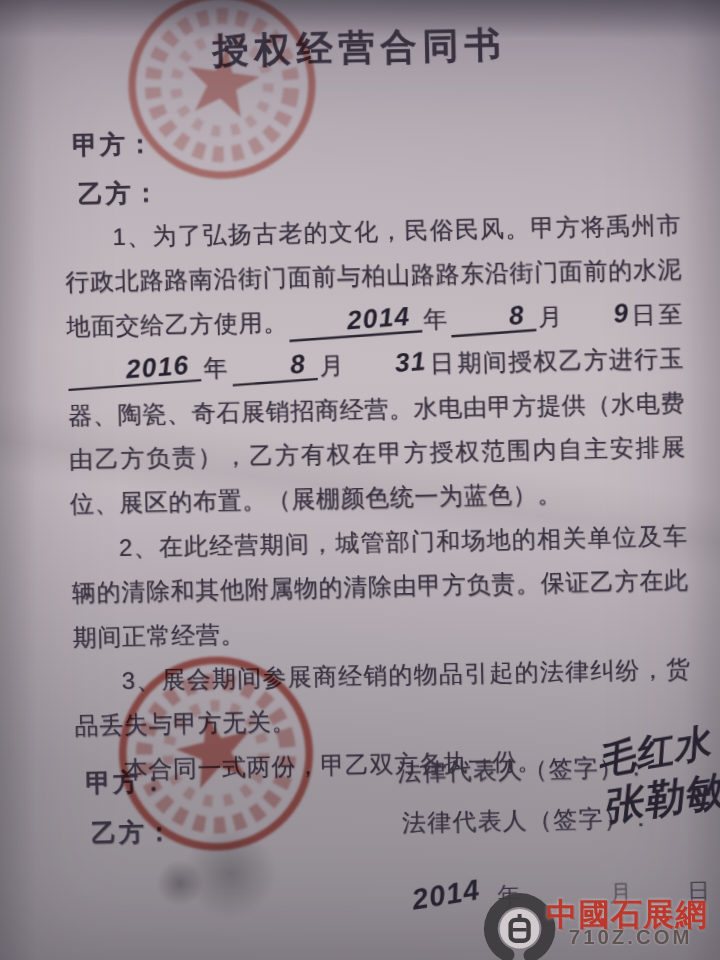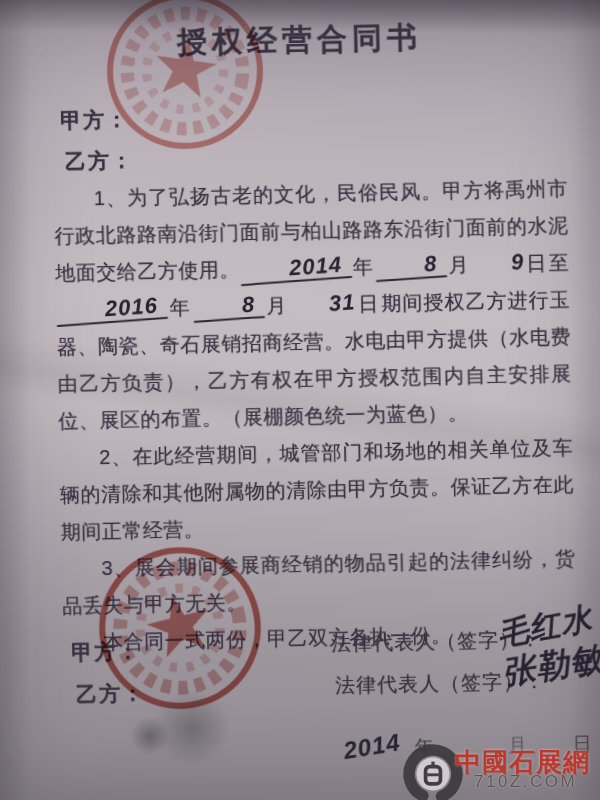"710Z.COM" .wm-url { font-weight: normal -> bold }
